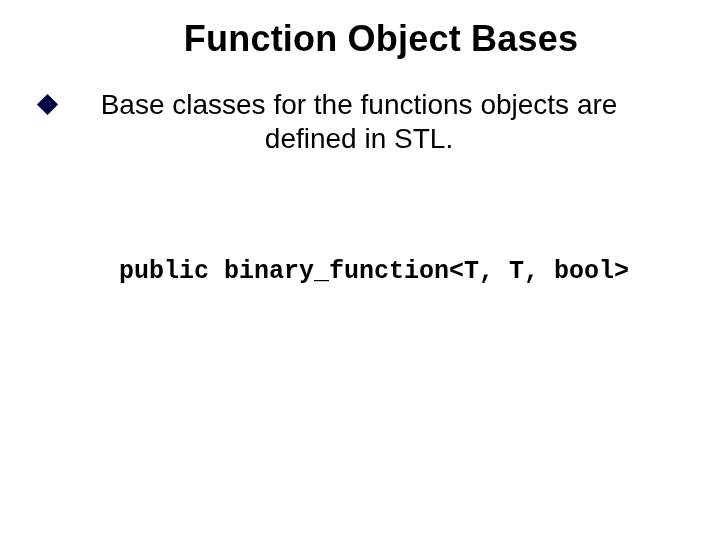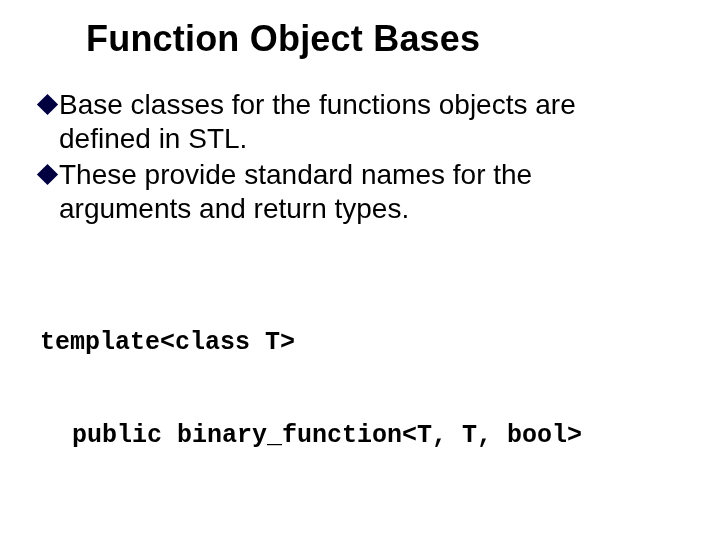"Function Object Bases" .slide { text-align: none -> center }
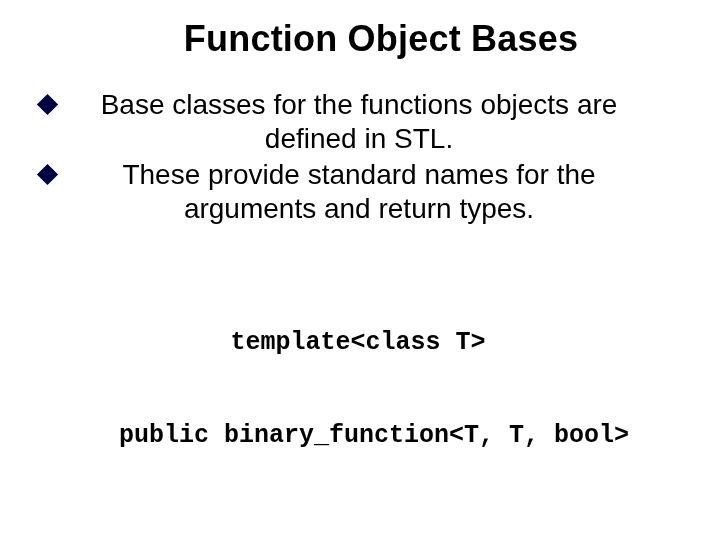"These provide standard names for" div.bullet { html: <div> <div></div> <div>These provide standard names for the arguments and return types.</div> </div> -> none }
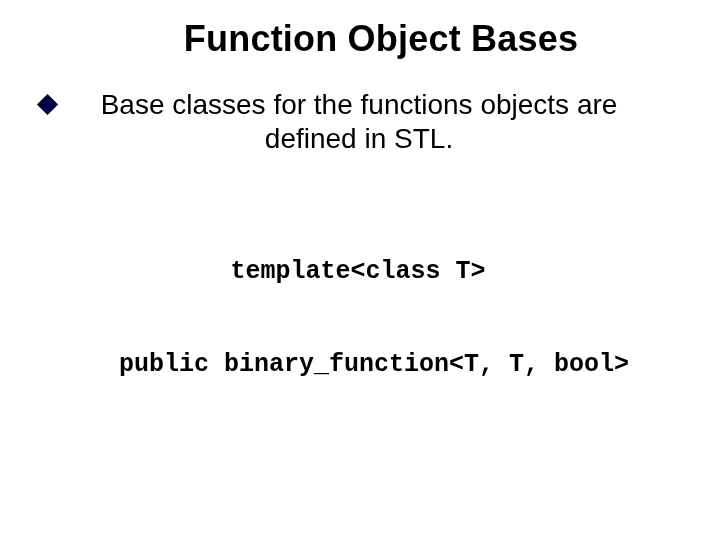"template<class T>" div { html: <div>template&lt;class T&gt;</div> -> none }
